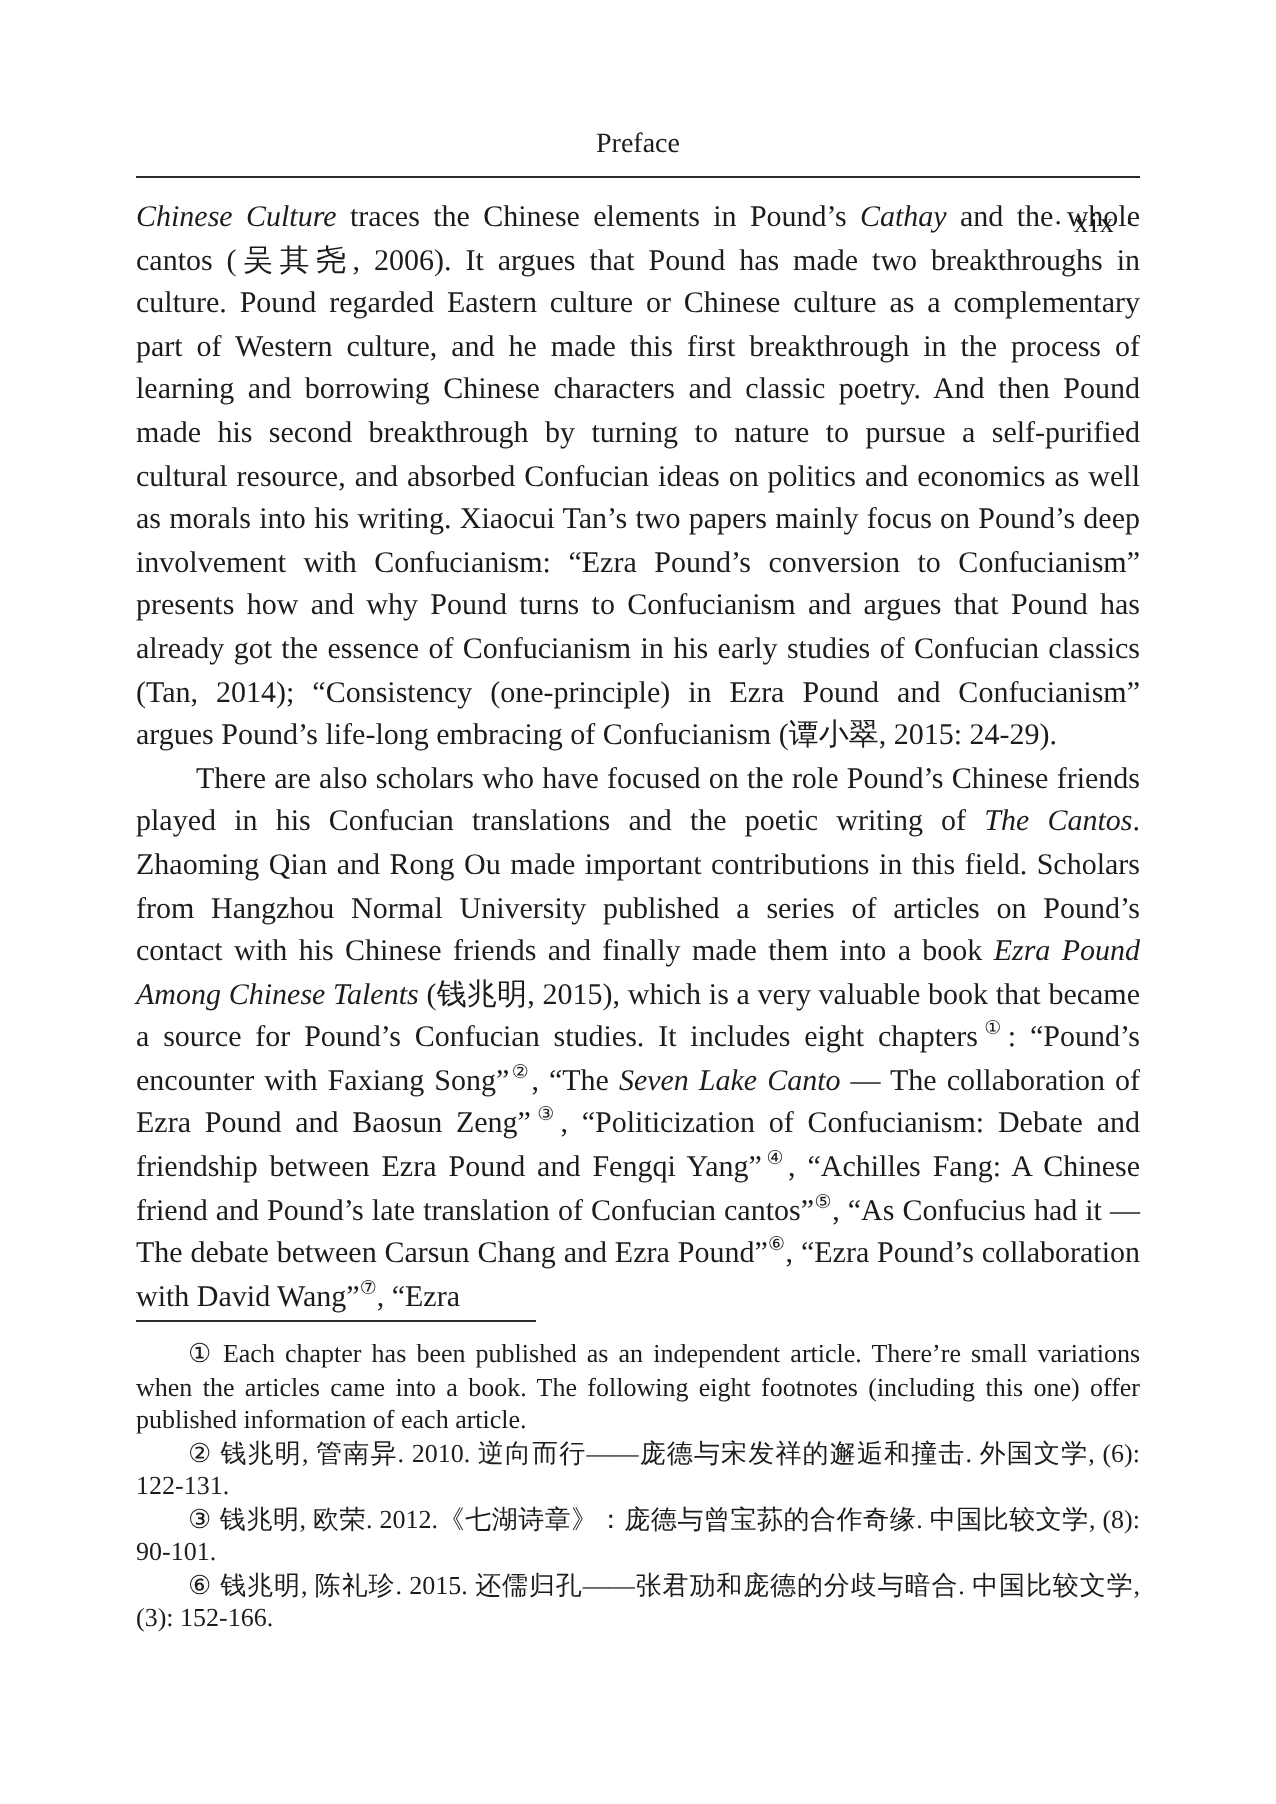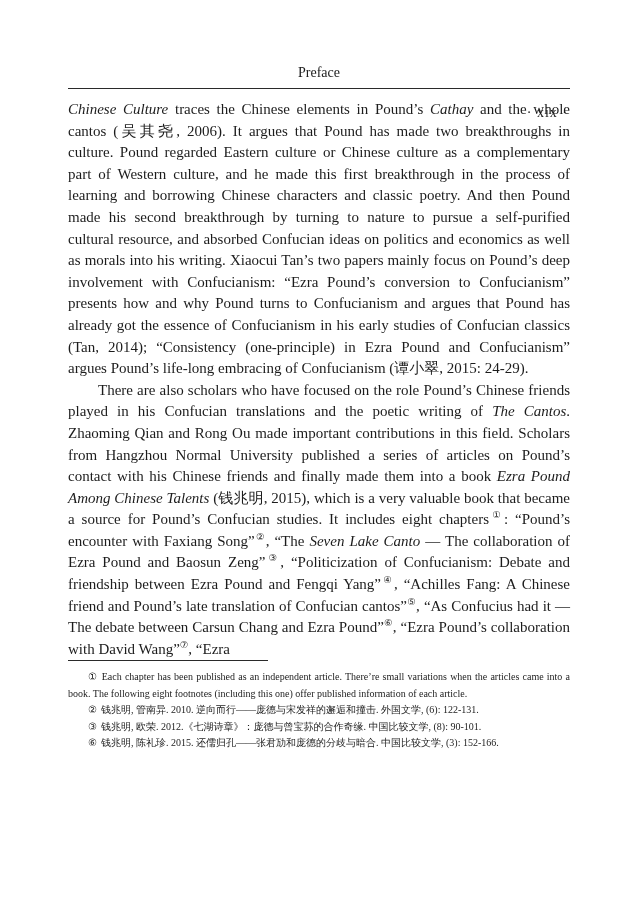"① Each chapter has been" .footnotes { font-size: 10px -> 13px }
